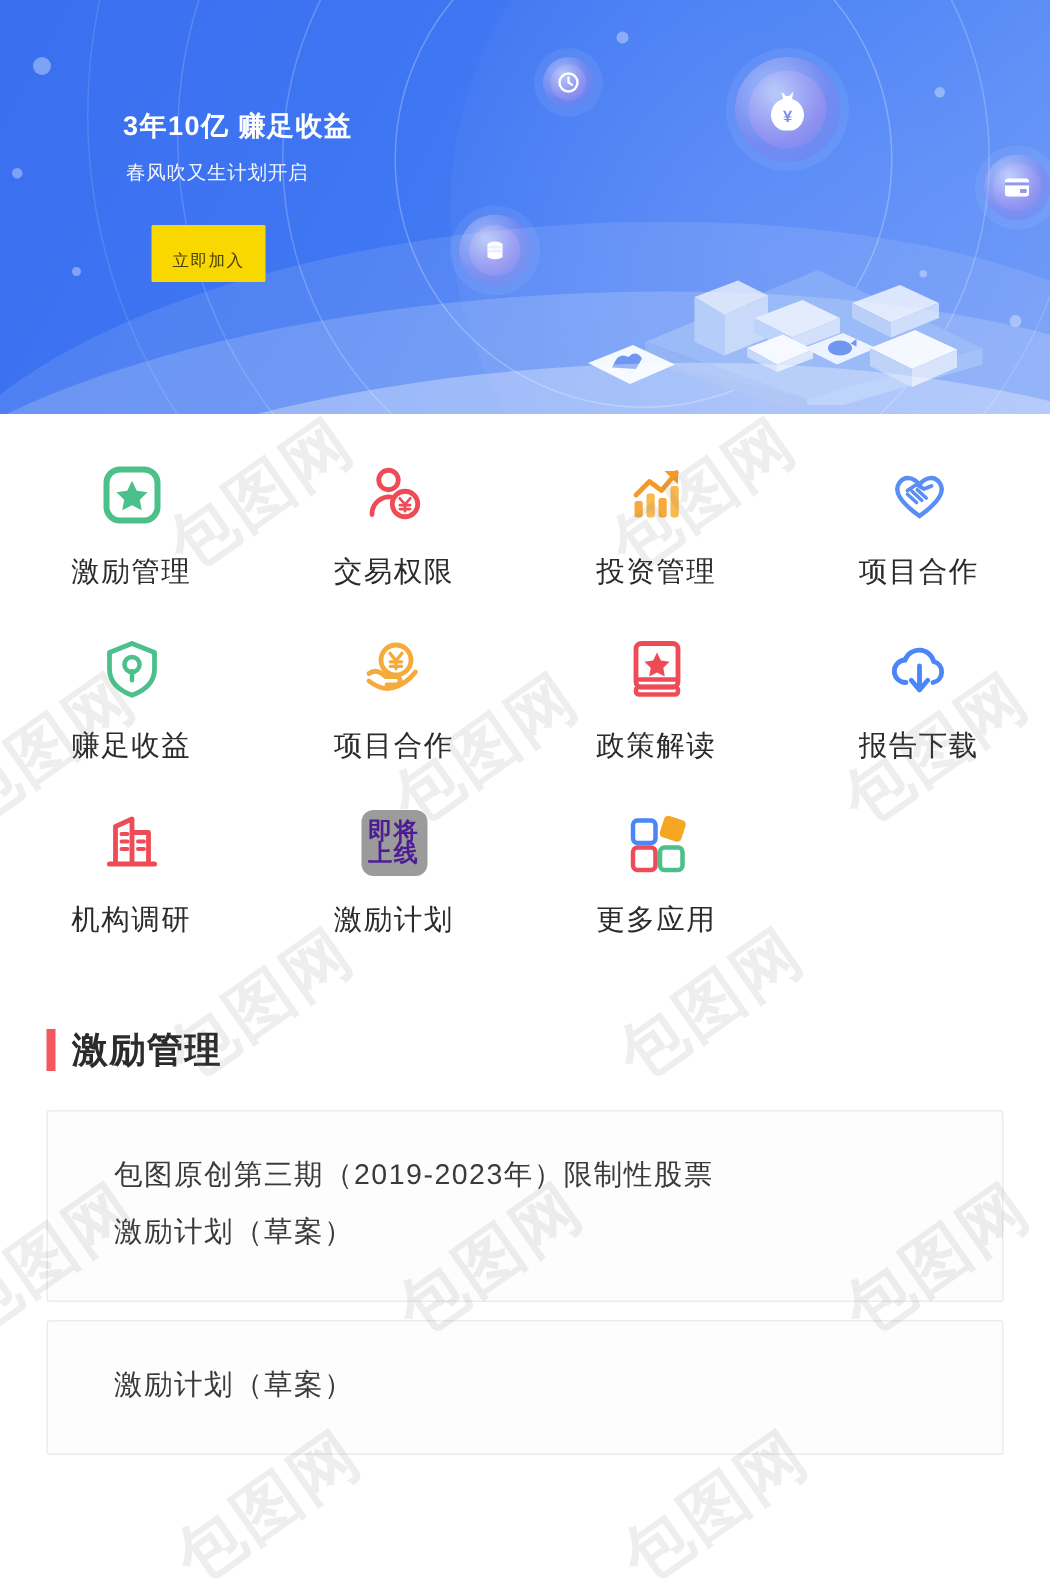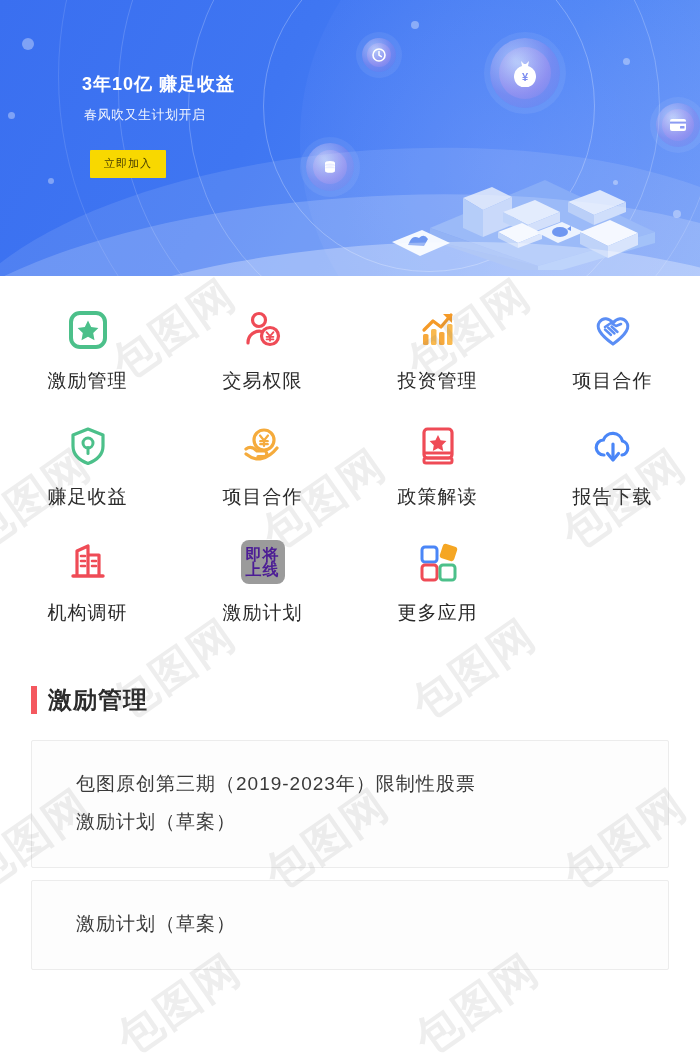"立即加入" .banner-cta { margin-left: 8px -> 19px; padding: 6px 14px 7px 14px -> 16px 14px 7px 14px }
